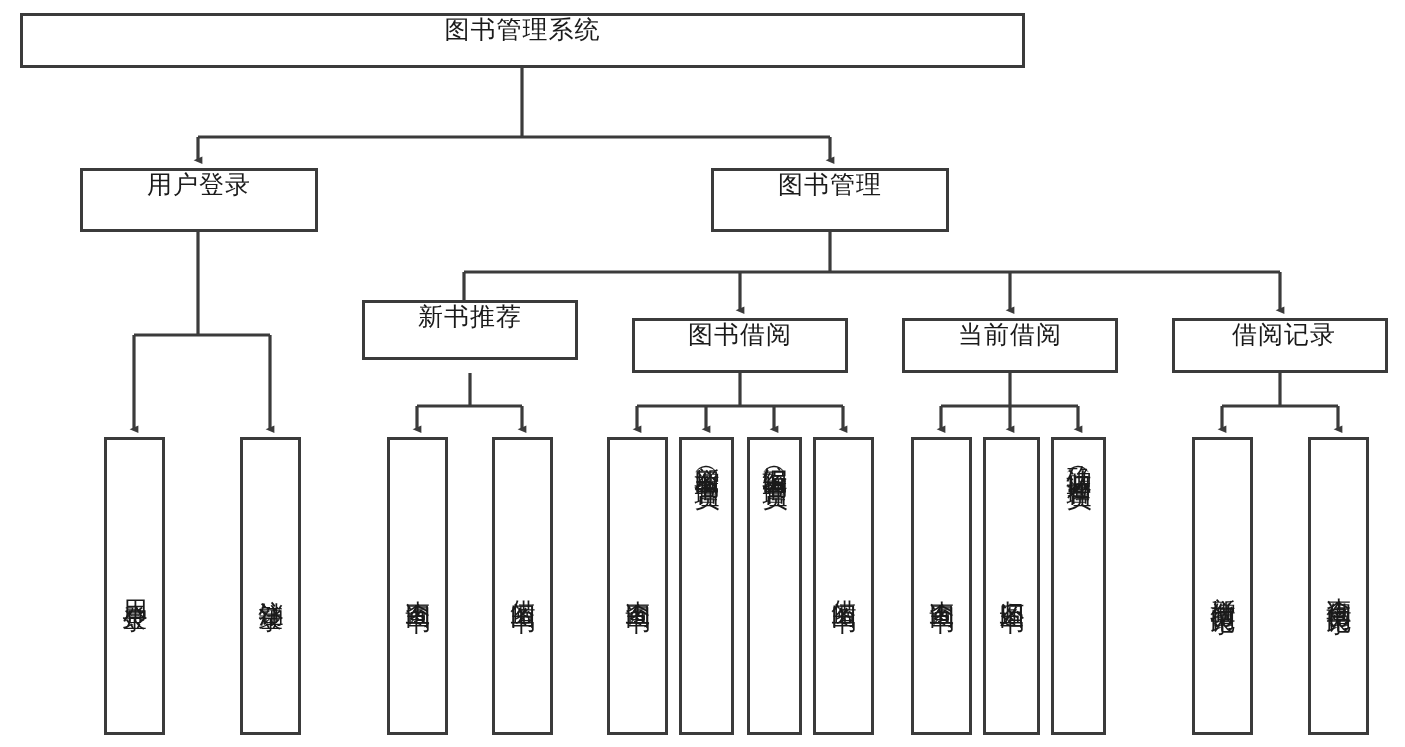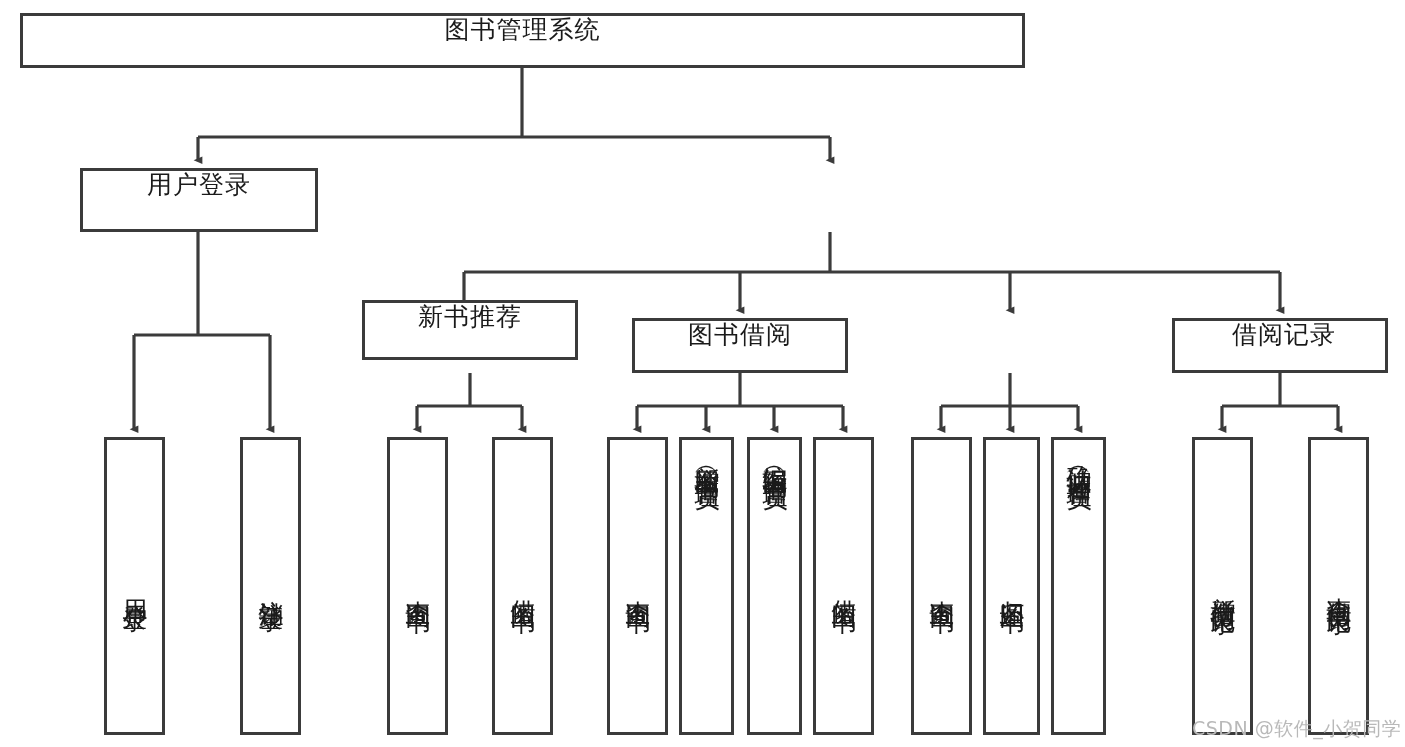"图书管理" div.node { html: none -> <div> <span>图书管理</span> </div> }
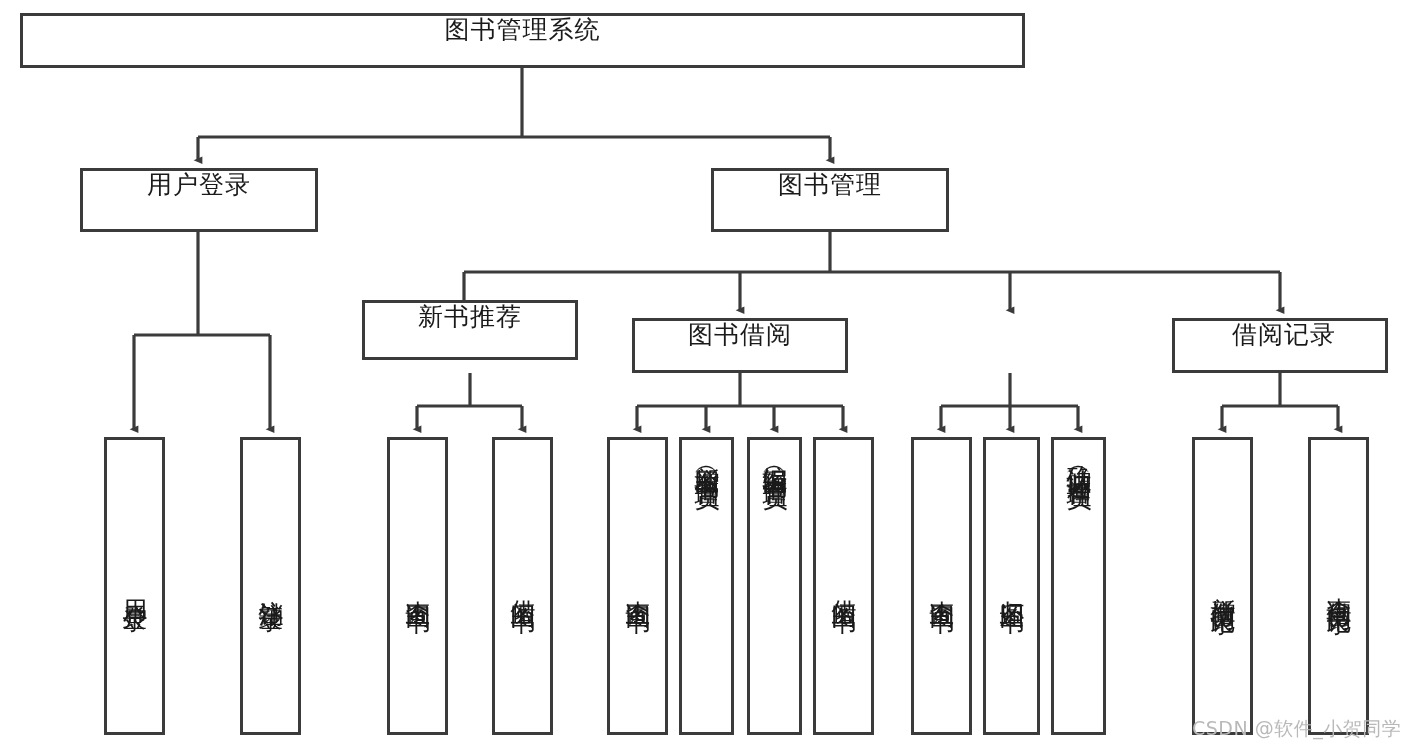"当前借阅" div.node { html: none -> <div> <span>当前借阅</span> </div> }
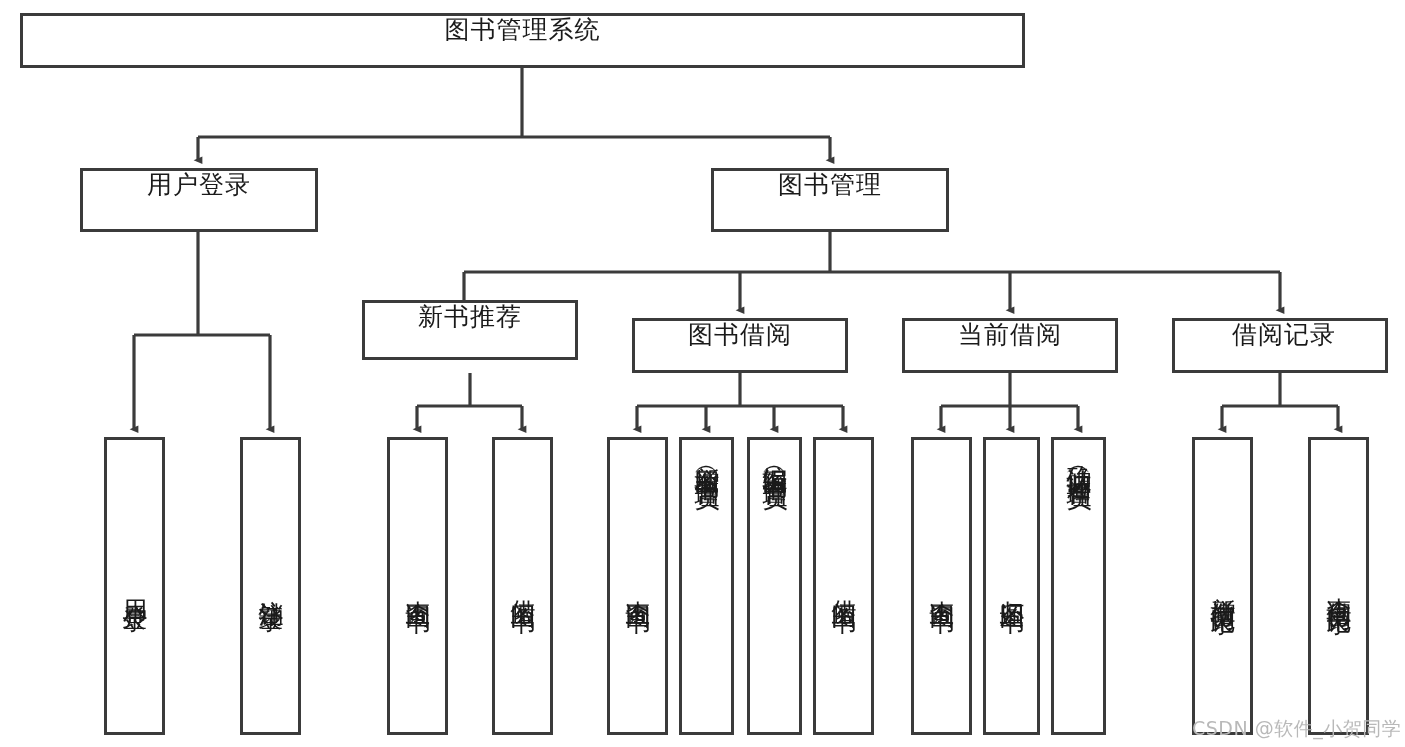"CSDN @软件_小贺同学" div.watermark { html: <div>CSDN @软件_小贺同学</div> -> none }
